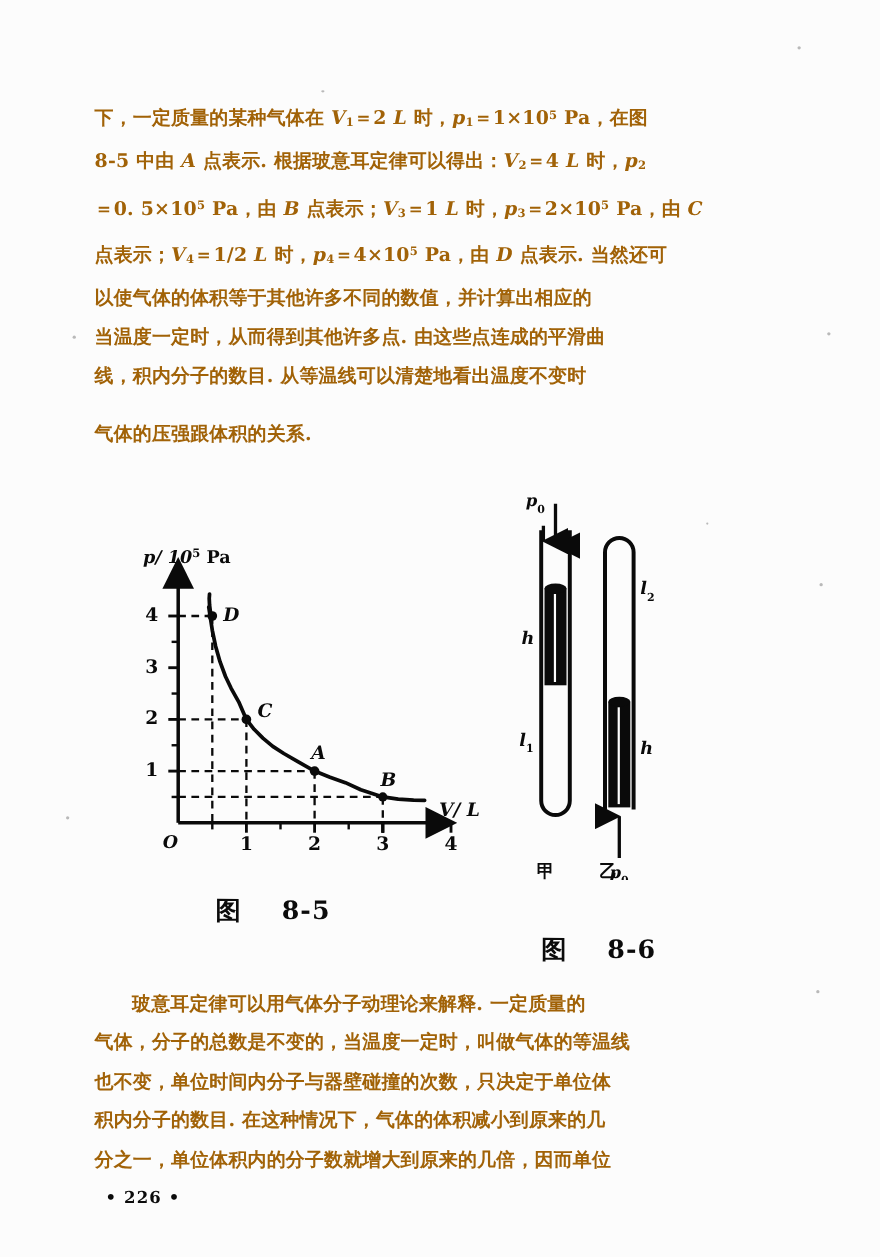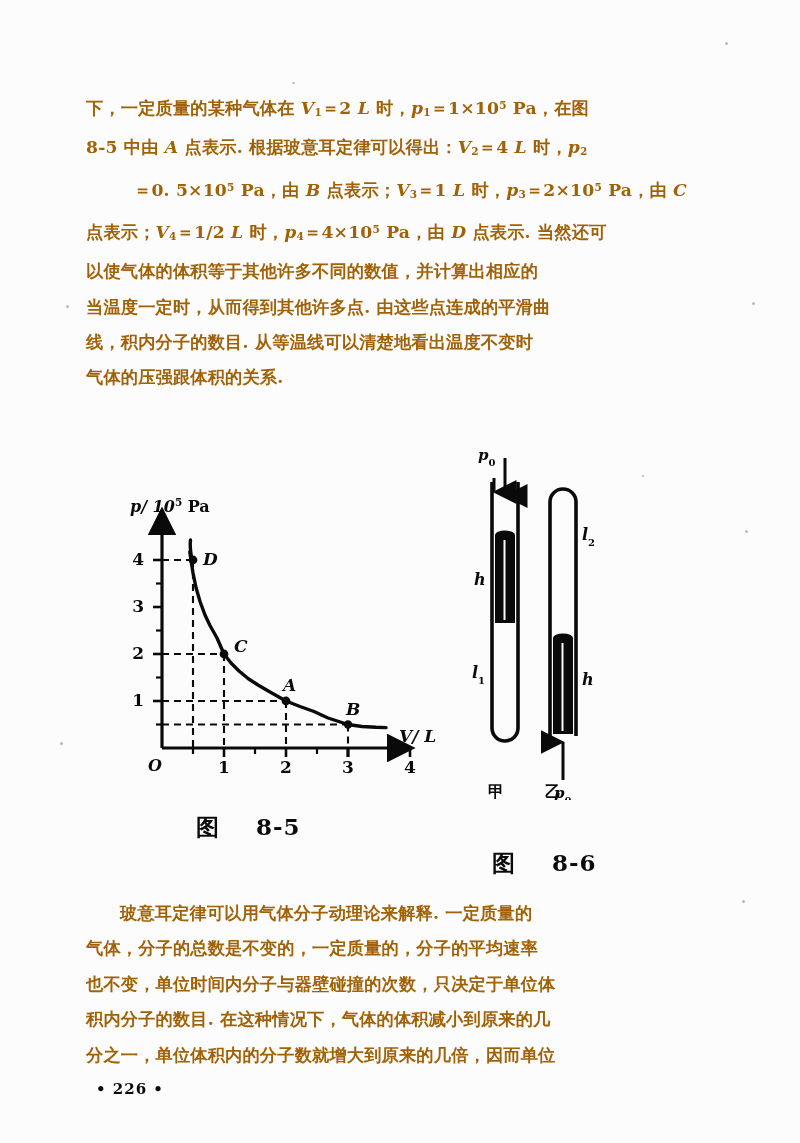"＝0. 5×105 Pa，由 B 点表示；V3＝1" div { margin-left: 48px -> none }
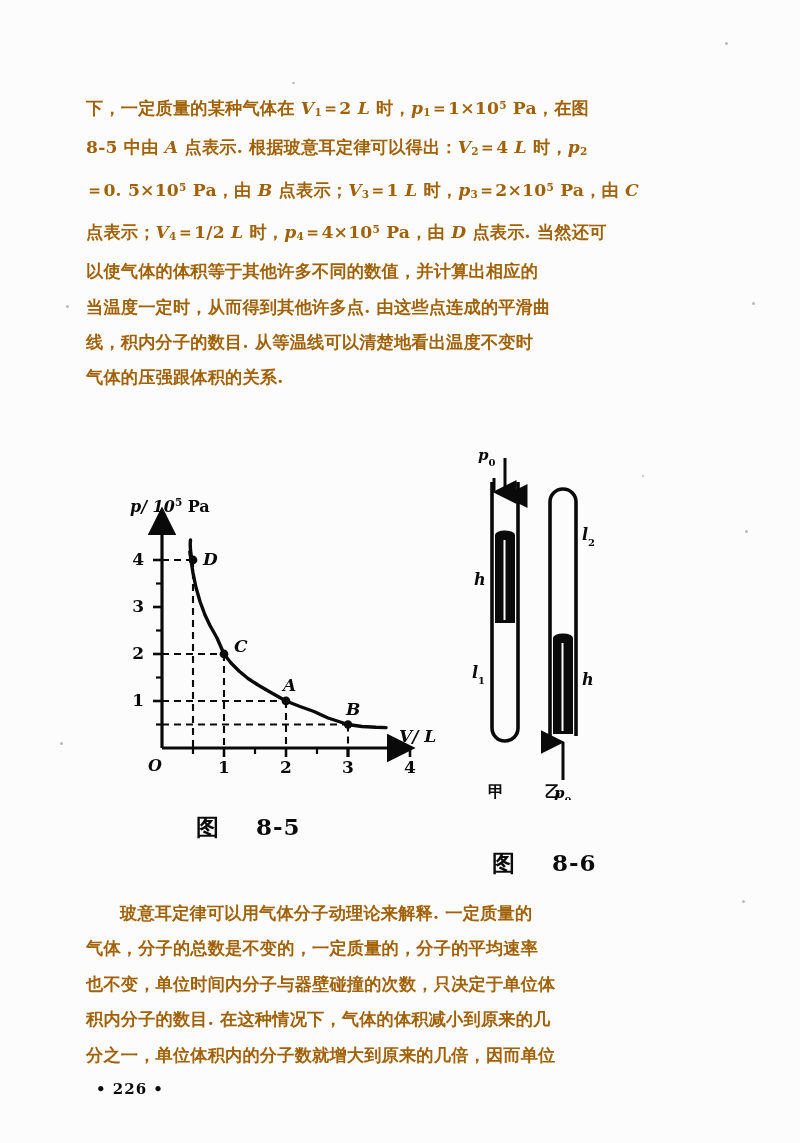"气体的压强跟体积的关系." div { margin-top: none -> 18px }
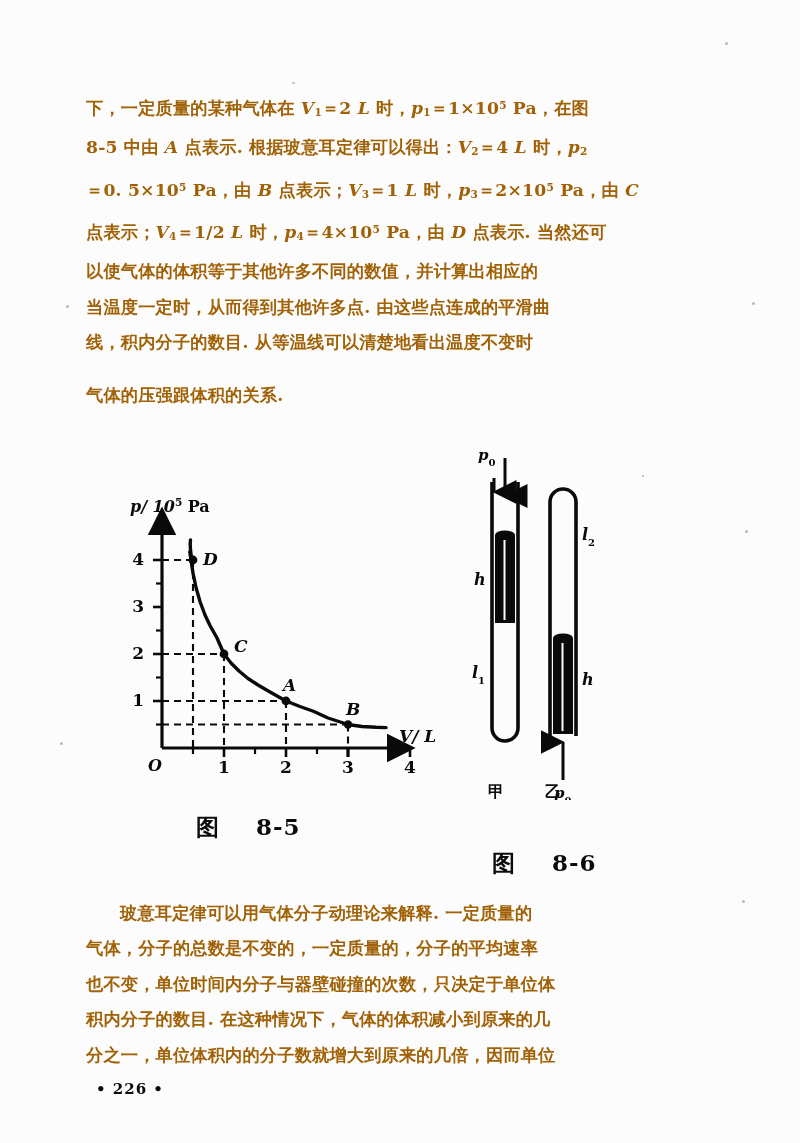"气体，分子的总数是不变的，一定质量的，分子的平均速率" div { text: 一定质量的，分子的平均速率 -> 当温度一定时，叫做气体的等温线 }
